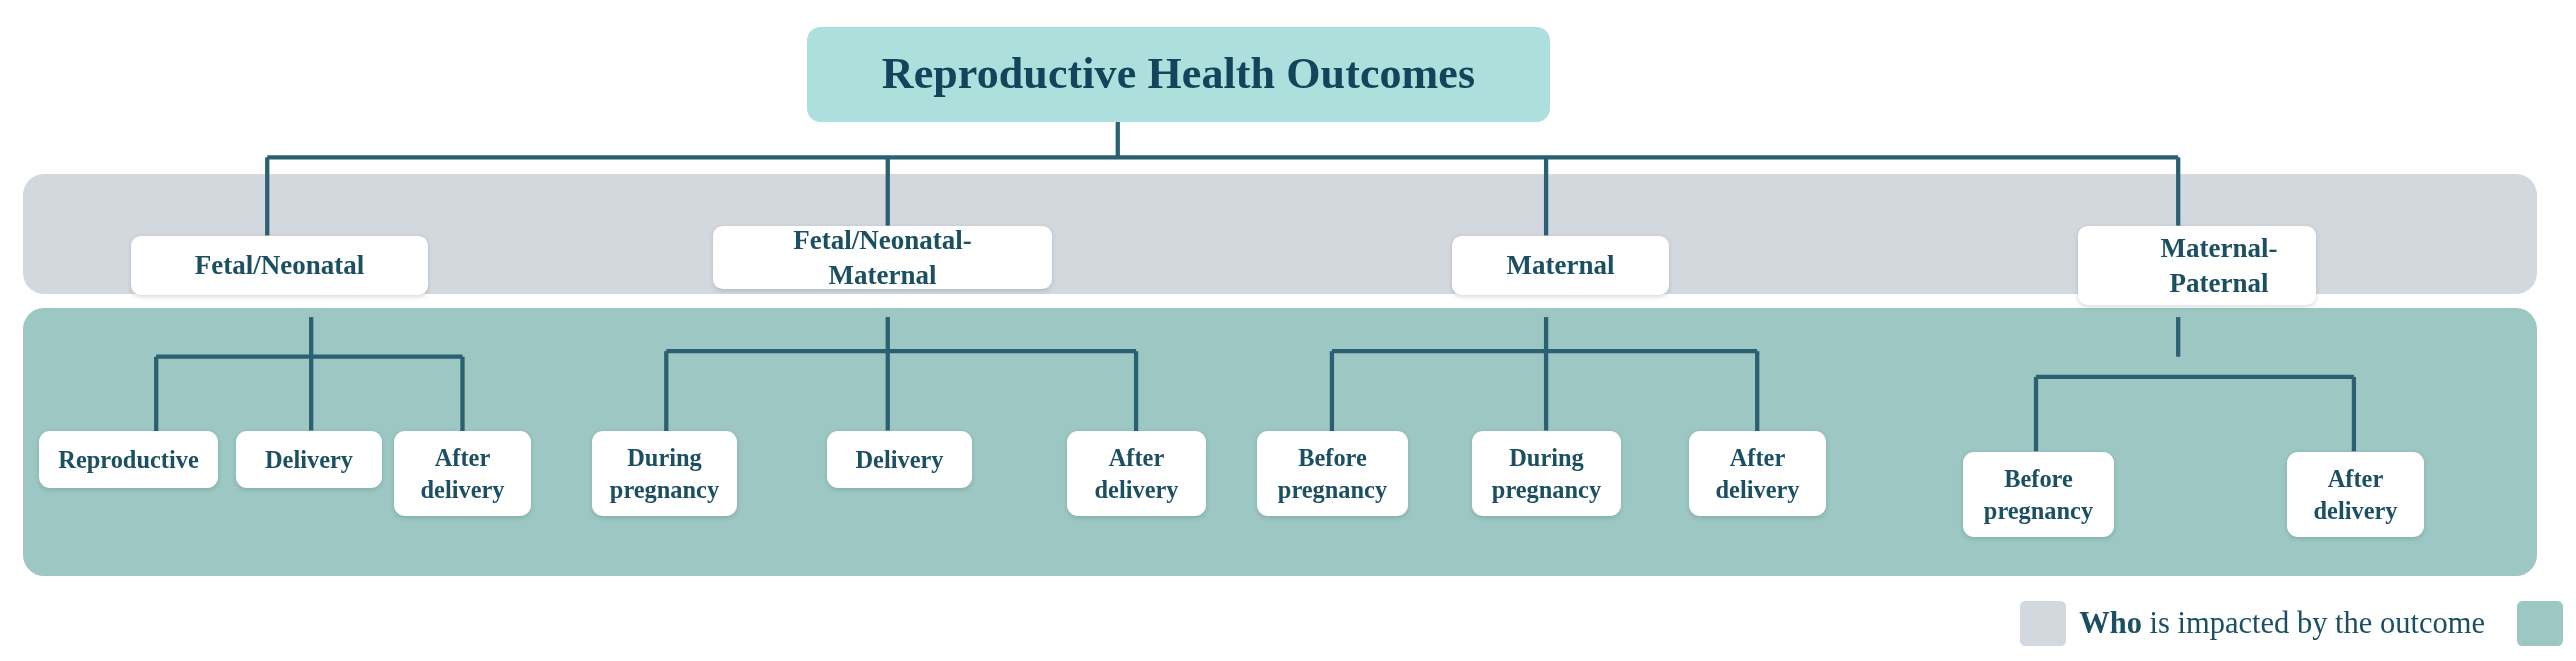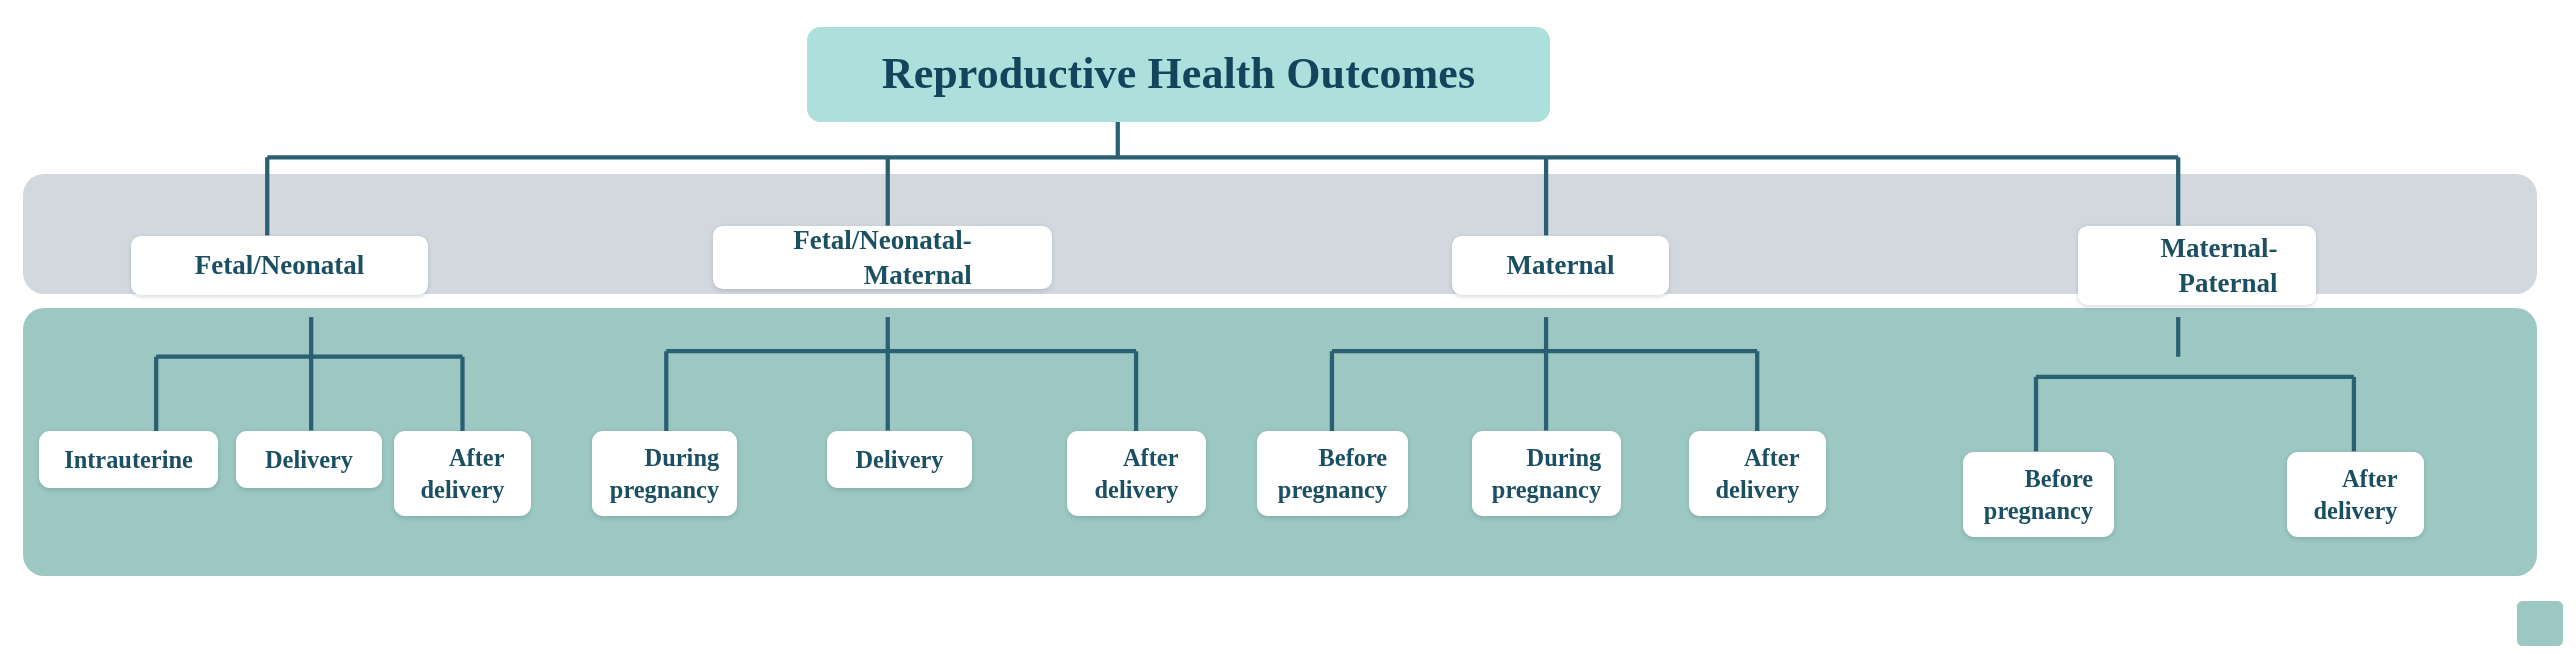"Reproductive Health Outcomes" .node { text-align: right -> center }
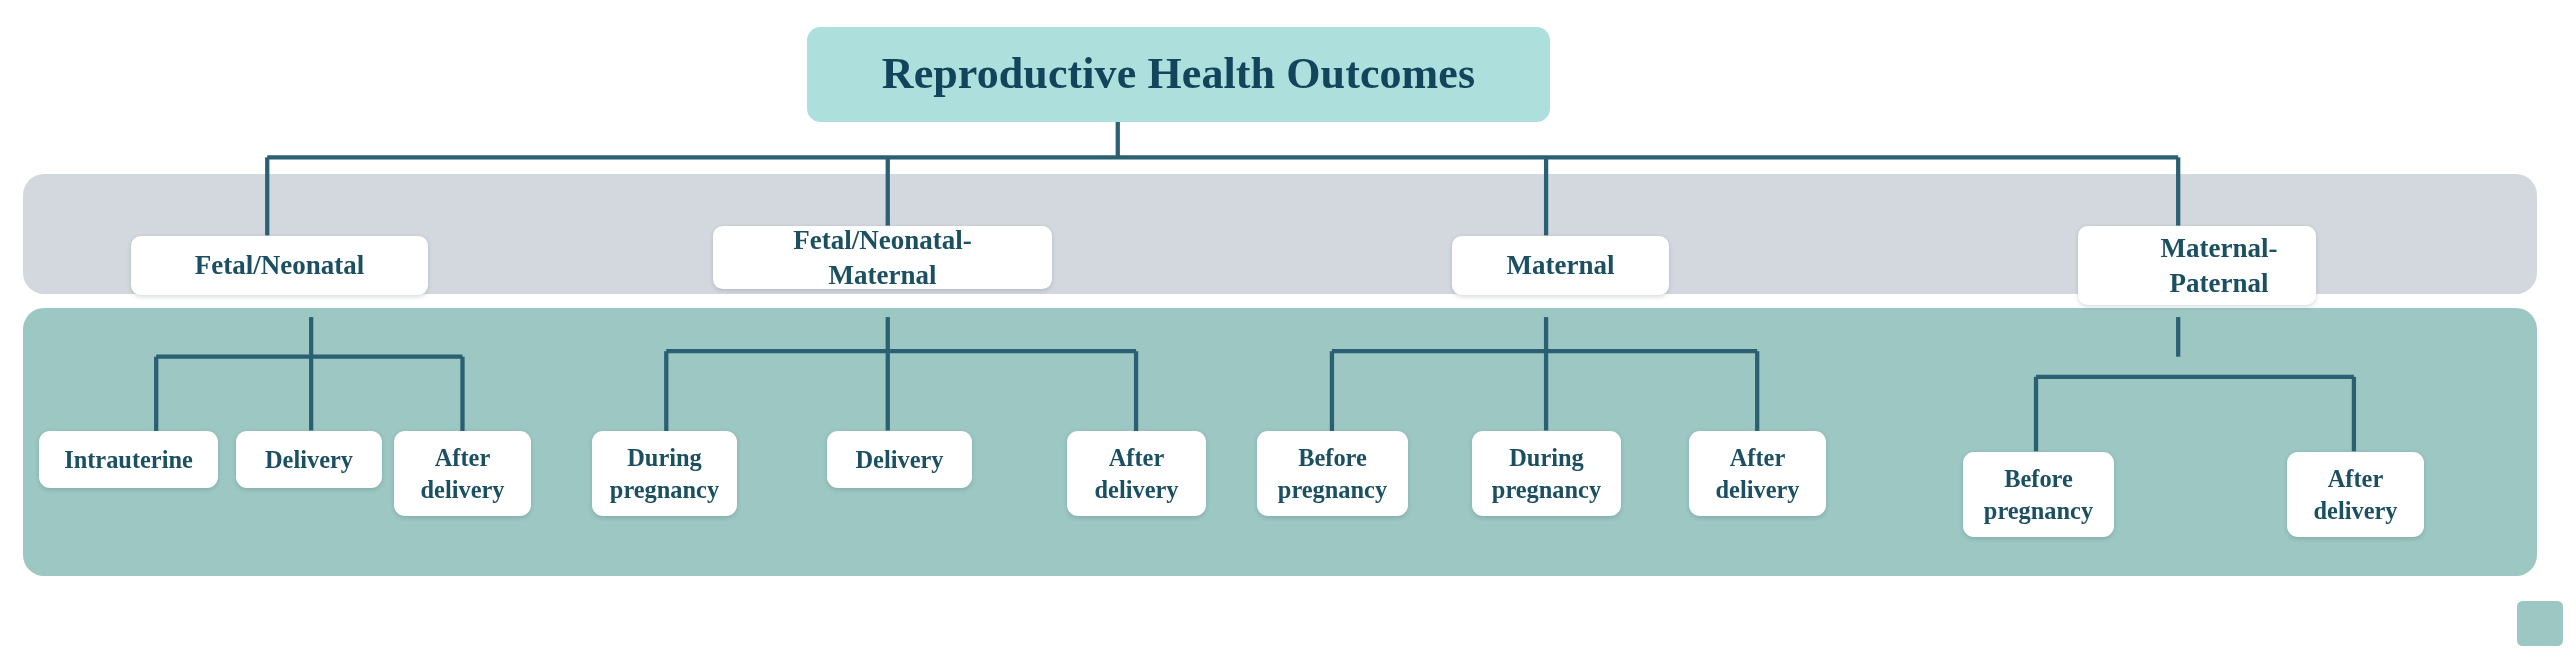"Intrauterine" div.node { text: Intrauterine -> Reproductive }
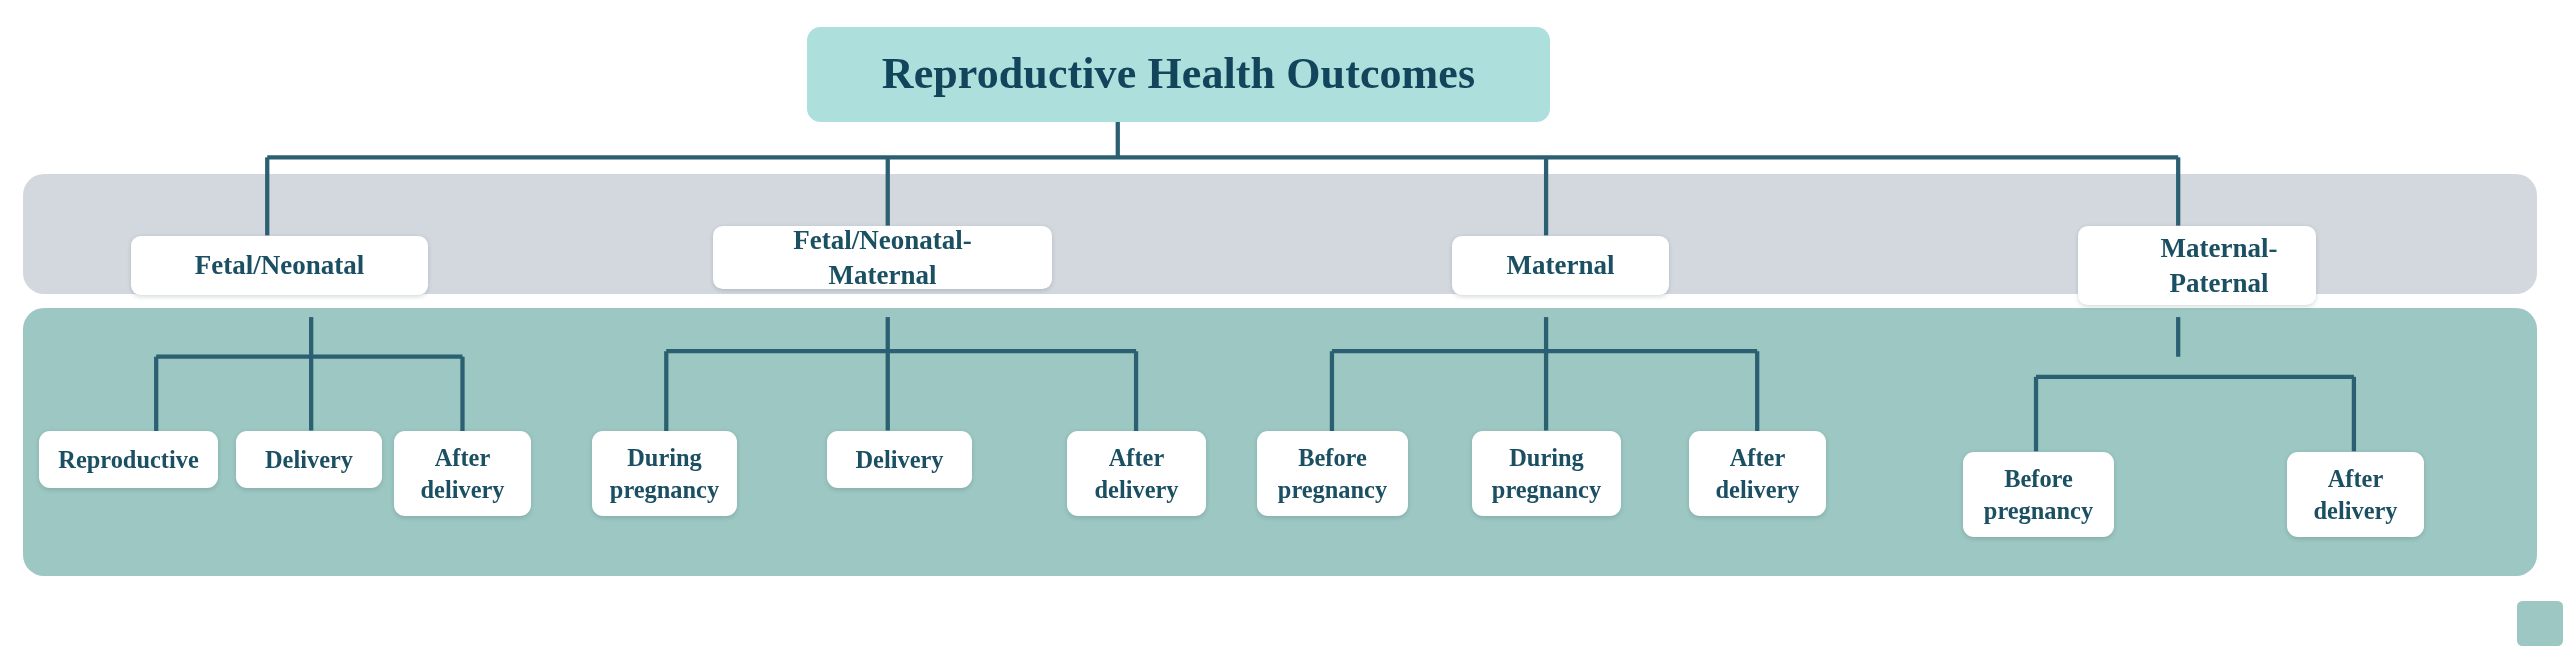"Who is impacted by the" div.legend-item { html: none -> <div> <span></span> <span><b>Who</b><span> is impacted by the outcome</span></span> </div> }
